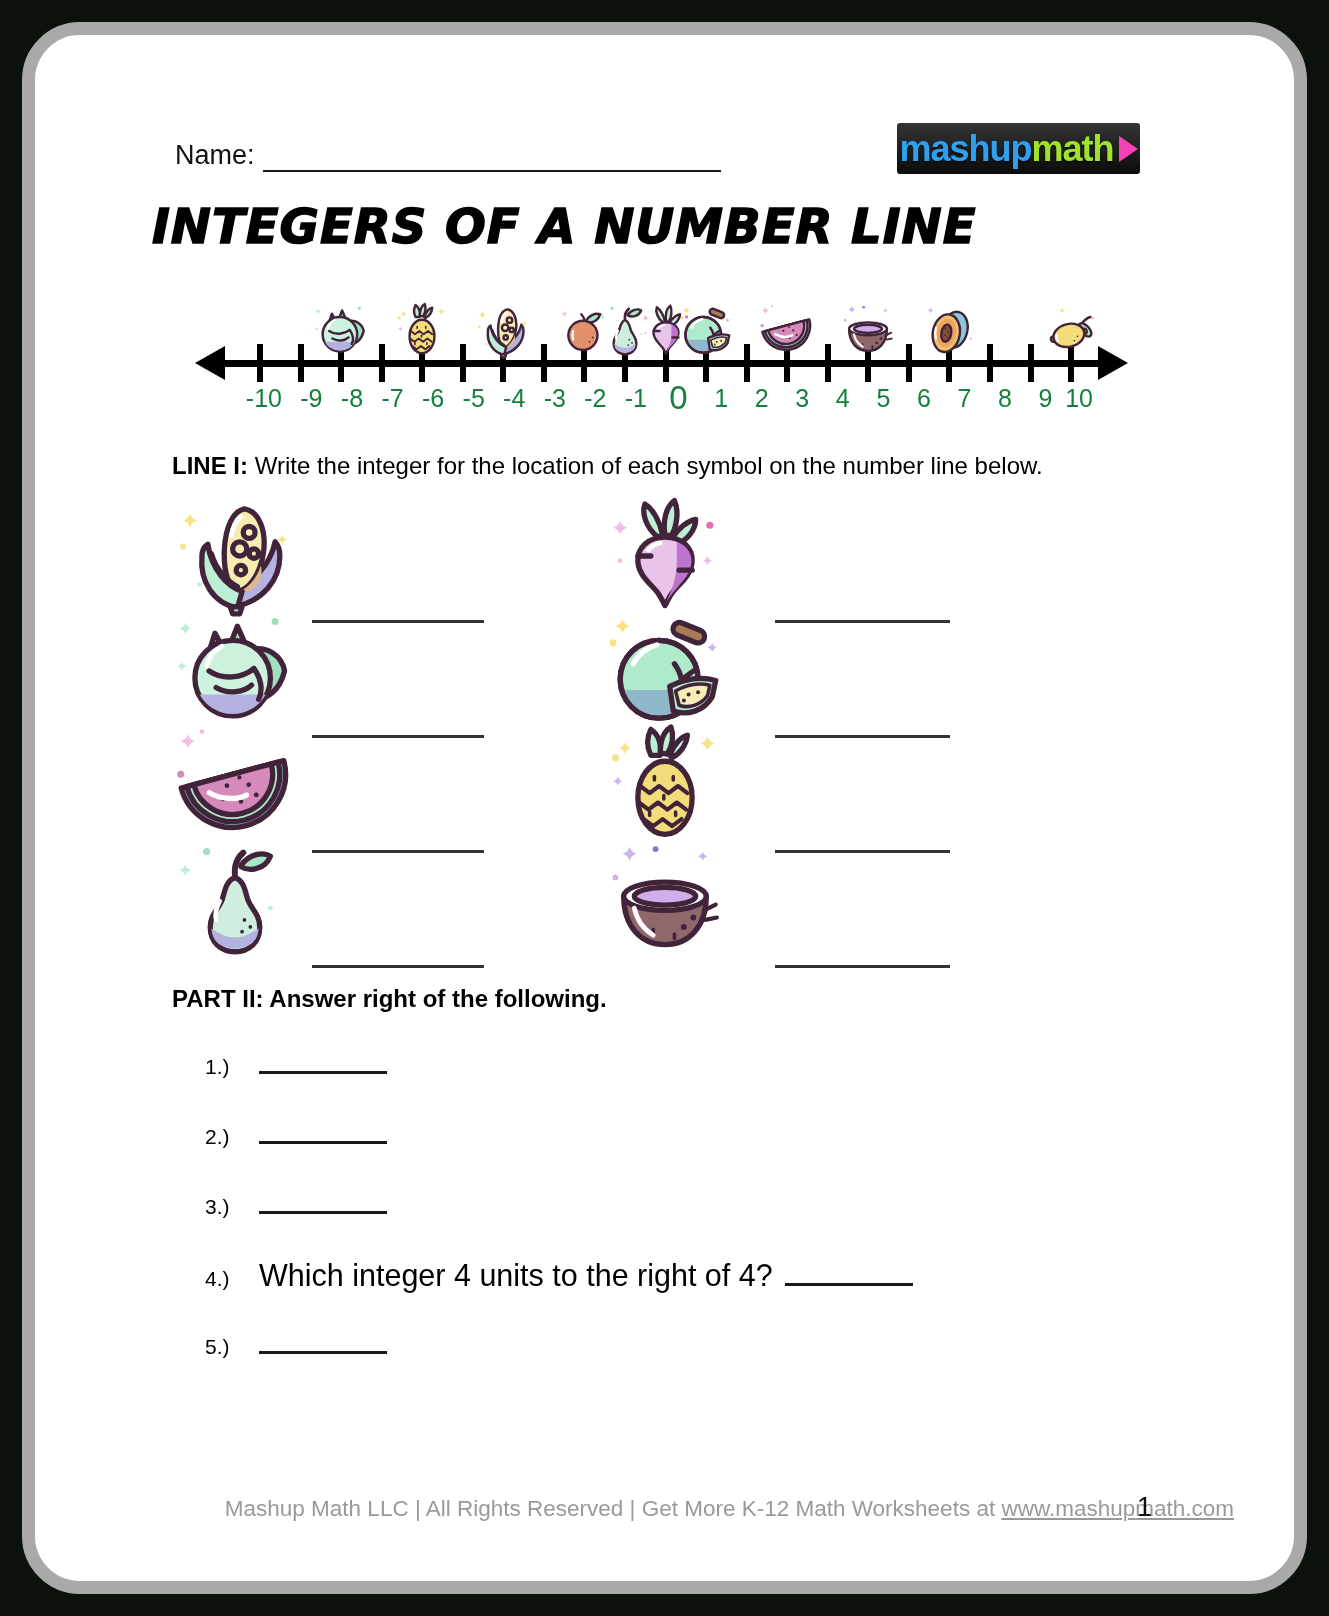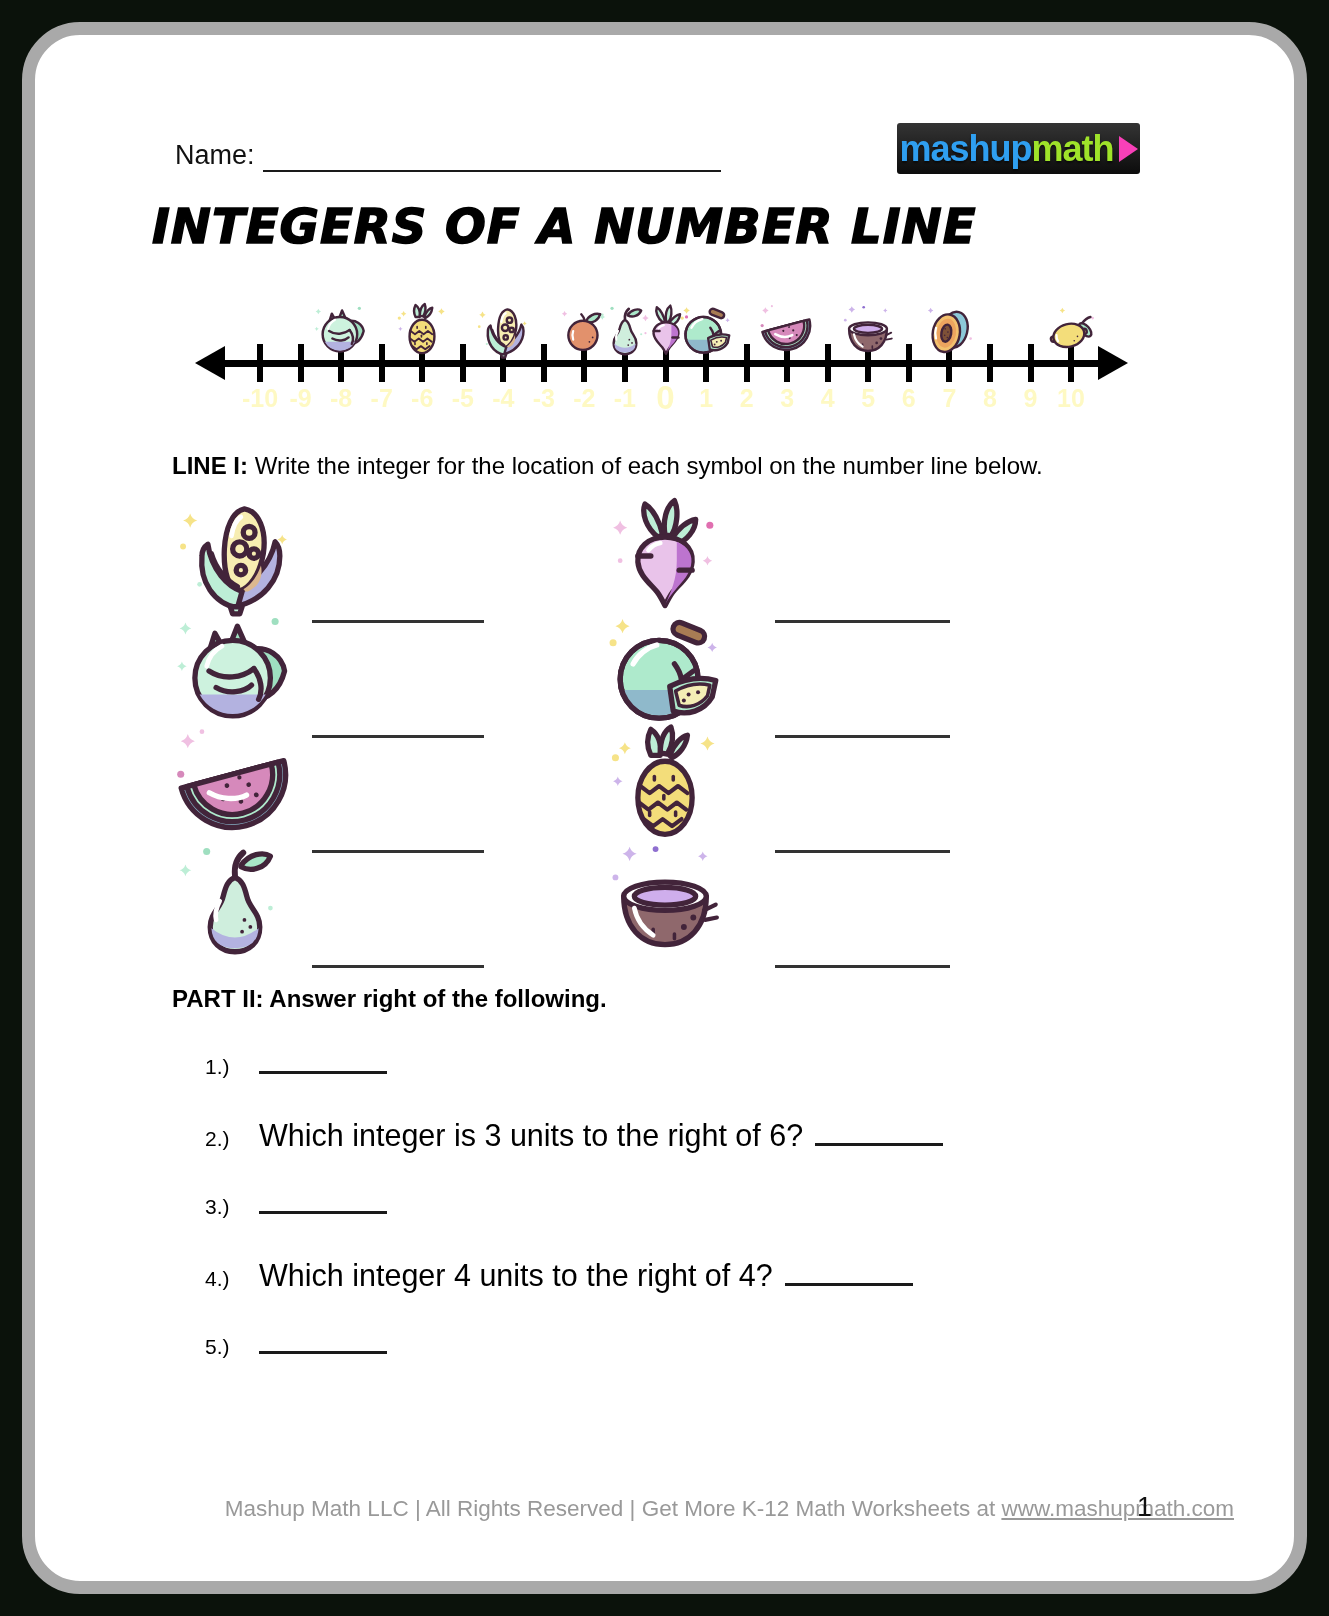"-10" .ticklabel { color: #fef9c3 -> #15803d; font-weight: bold -> normal; text-align: center -> right }
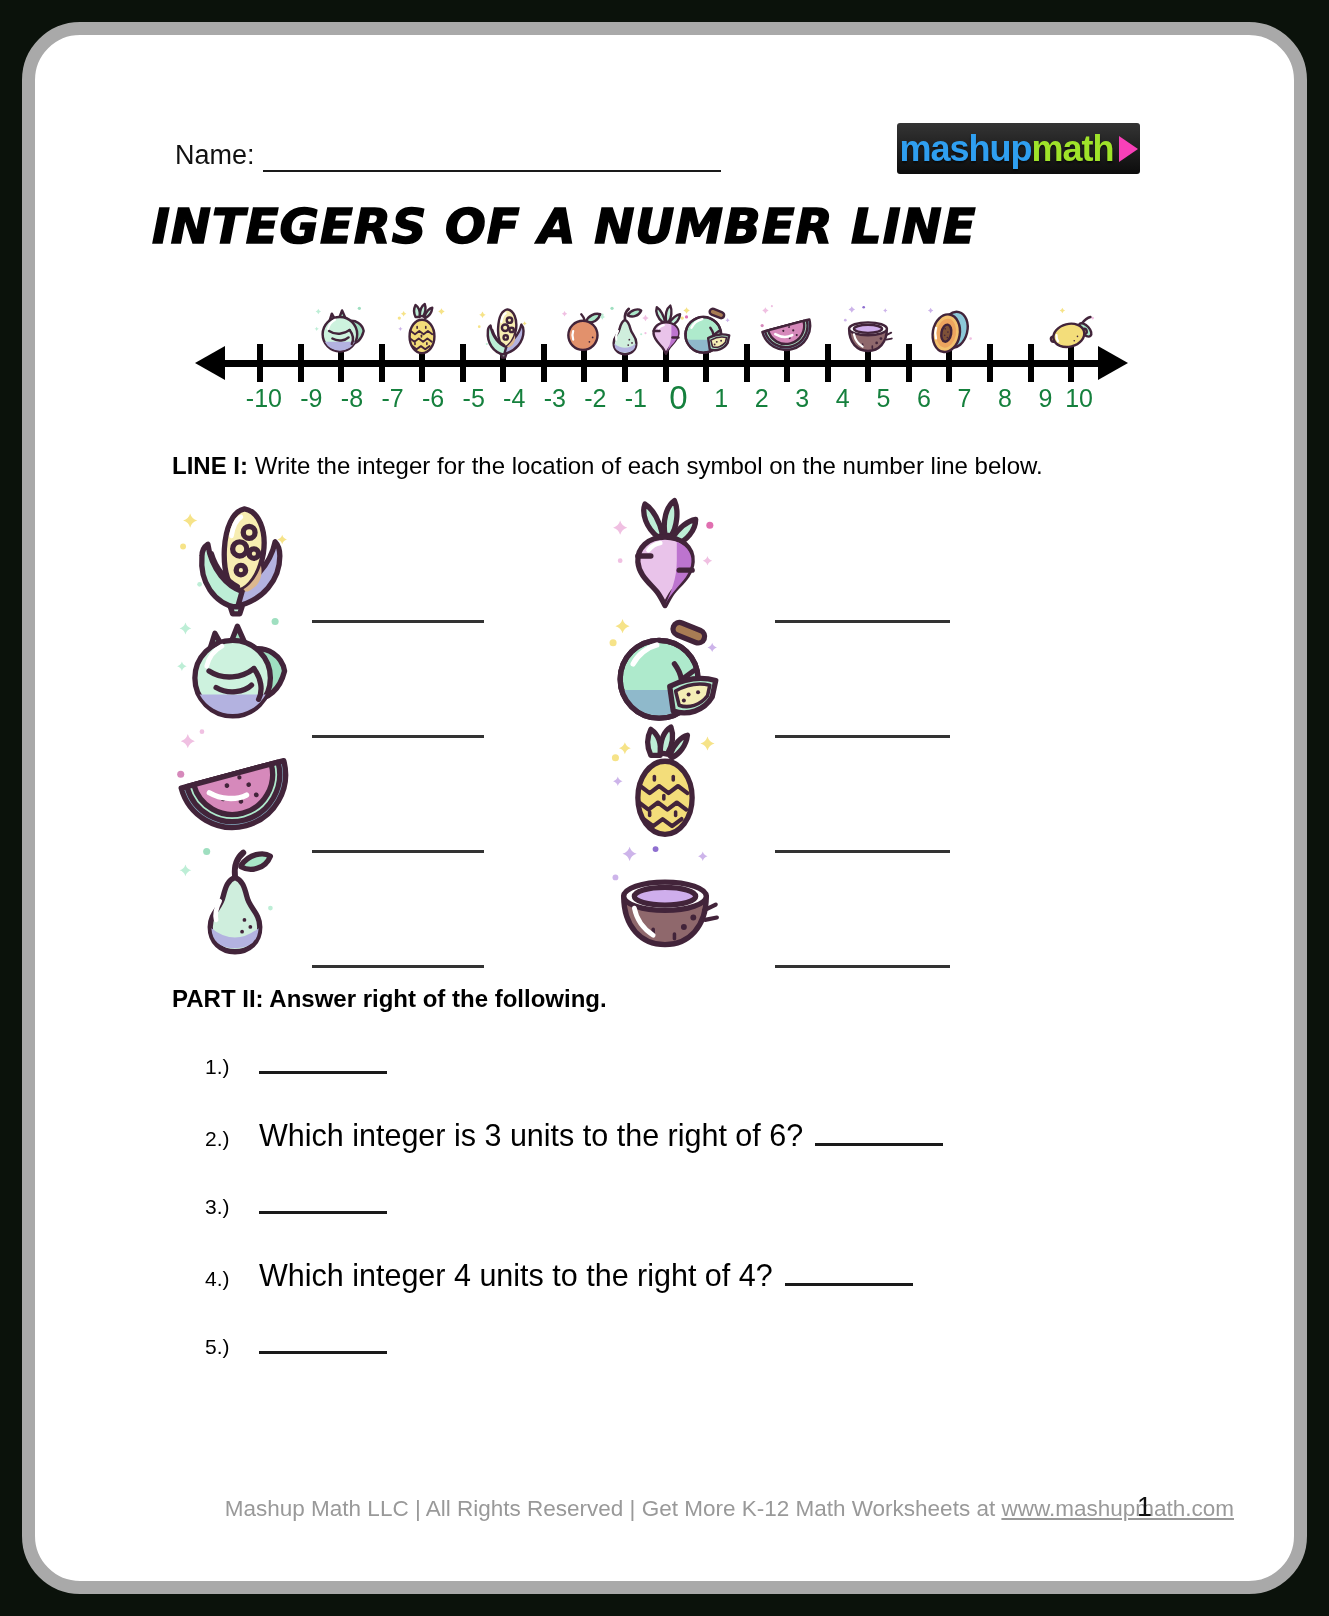"Which integer is 3 units" span.qtext { html: <span>Which integer is 3 units to the right of 6?</span> -> none }
